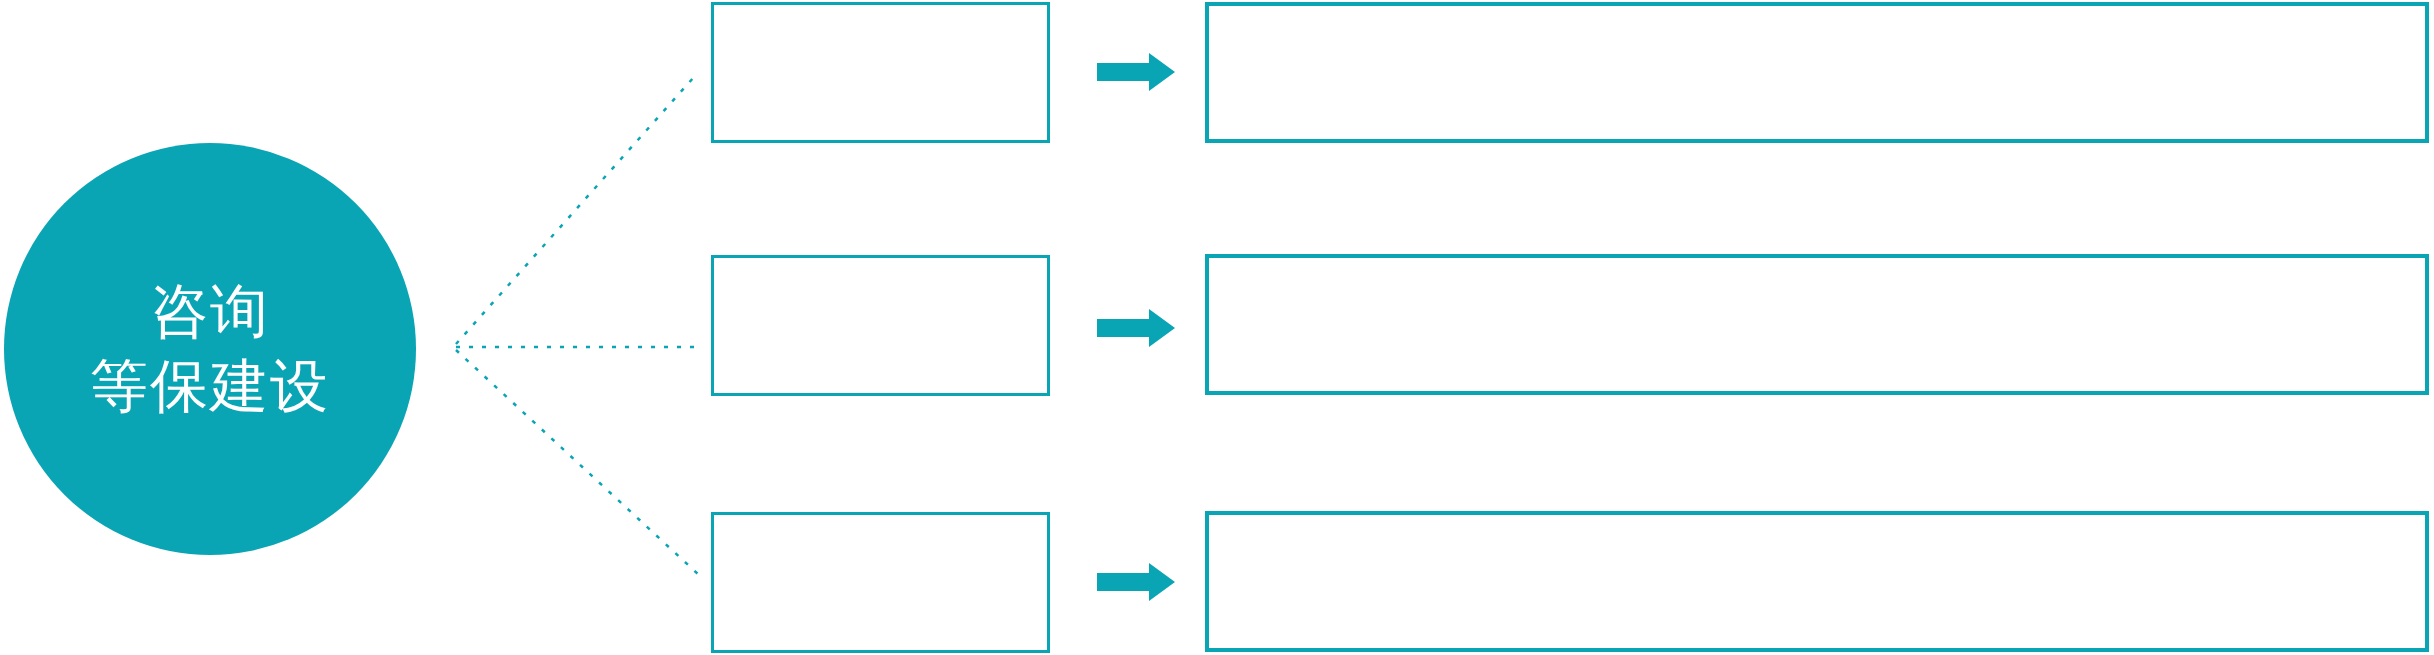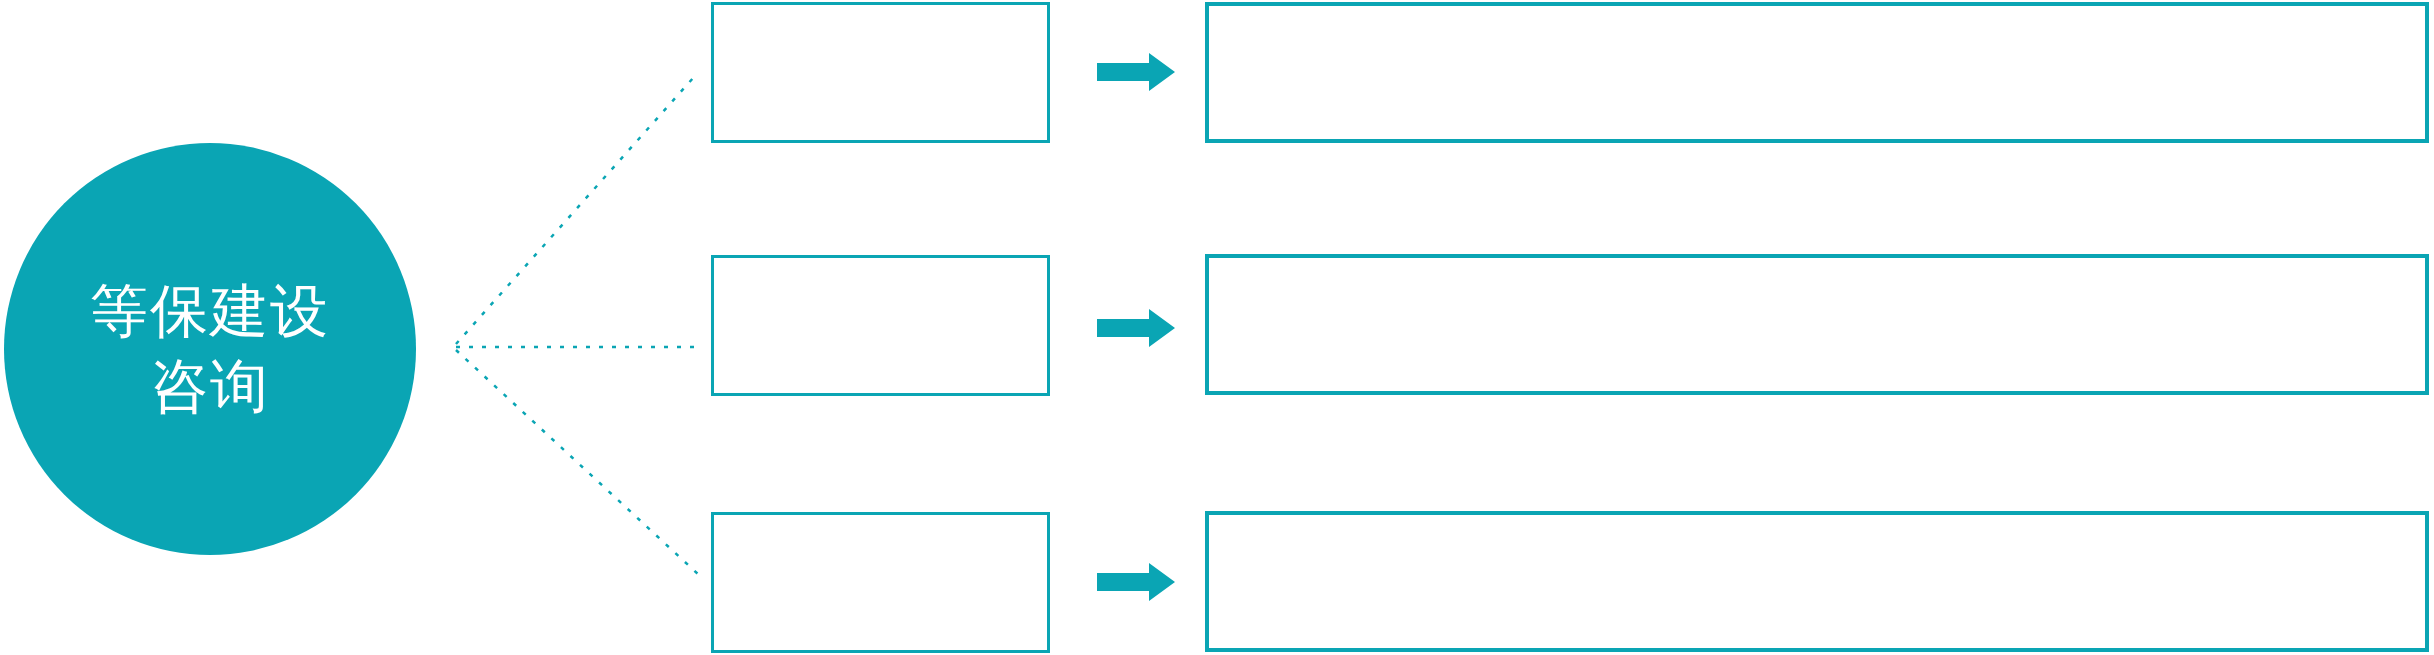"等保建设" span { order: before "咨询" -> after "咨询" }
